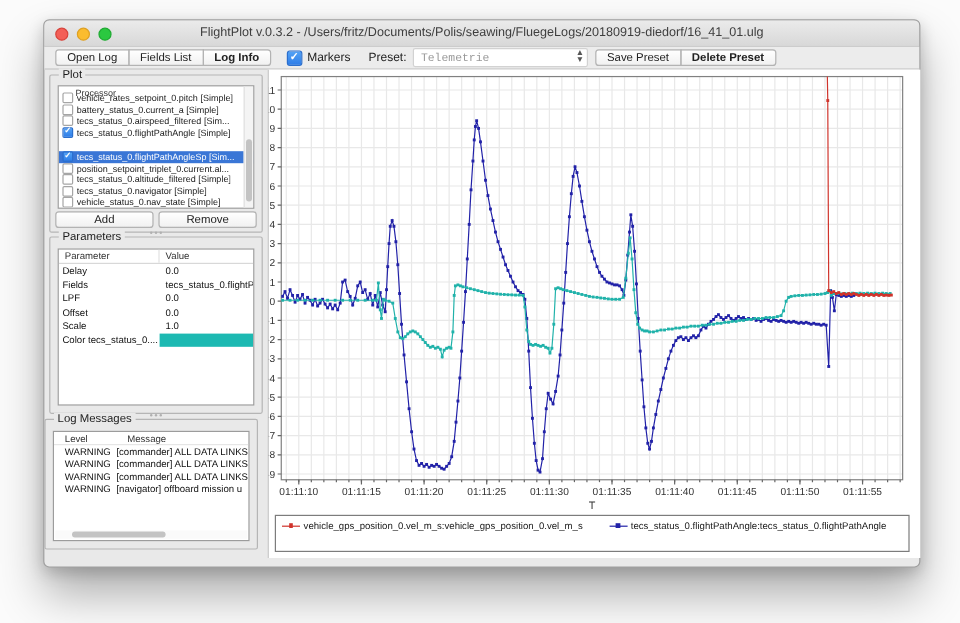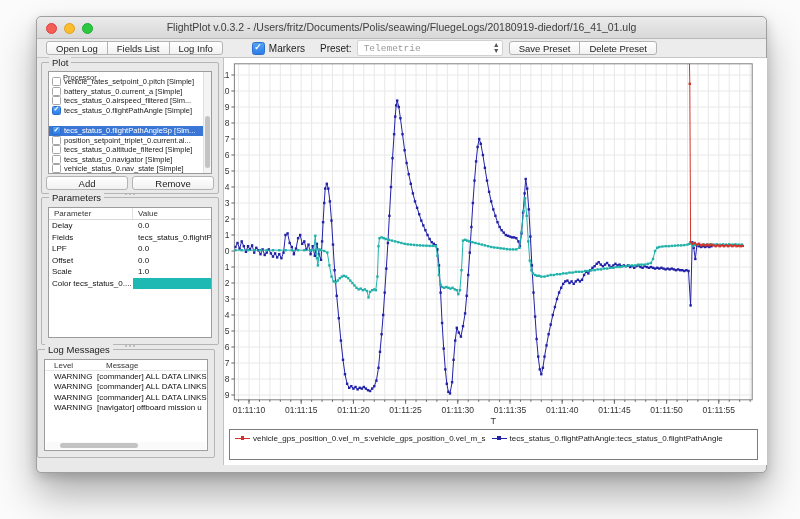"Log Info" .btn-group .btn:last-child { font-weight: none -> bold; margin-right: 16px -> 0 }
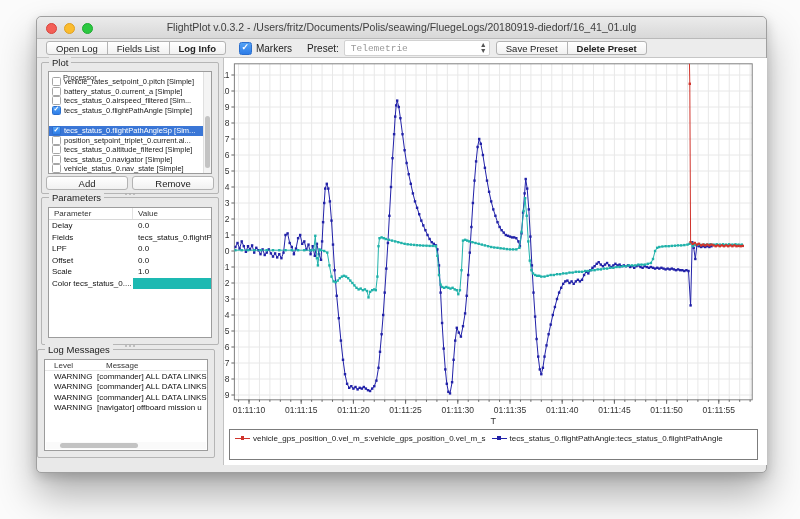"vehicle_gps_position_0.vel_m_s:vehicle_g" .lg-row { gap: 6px -> 22px }
